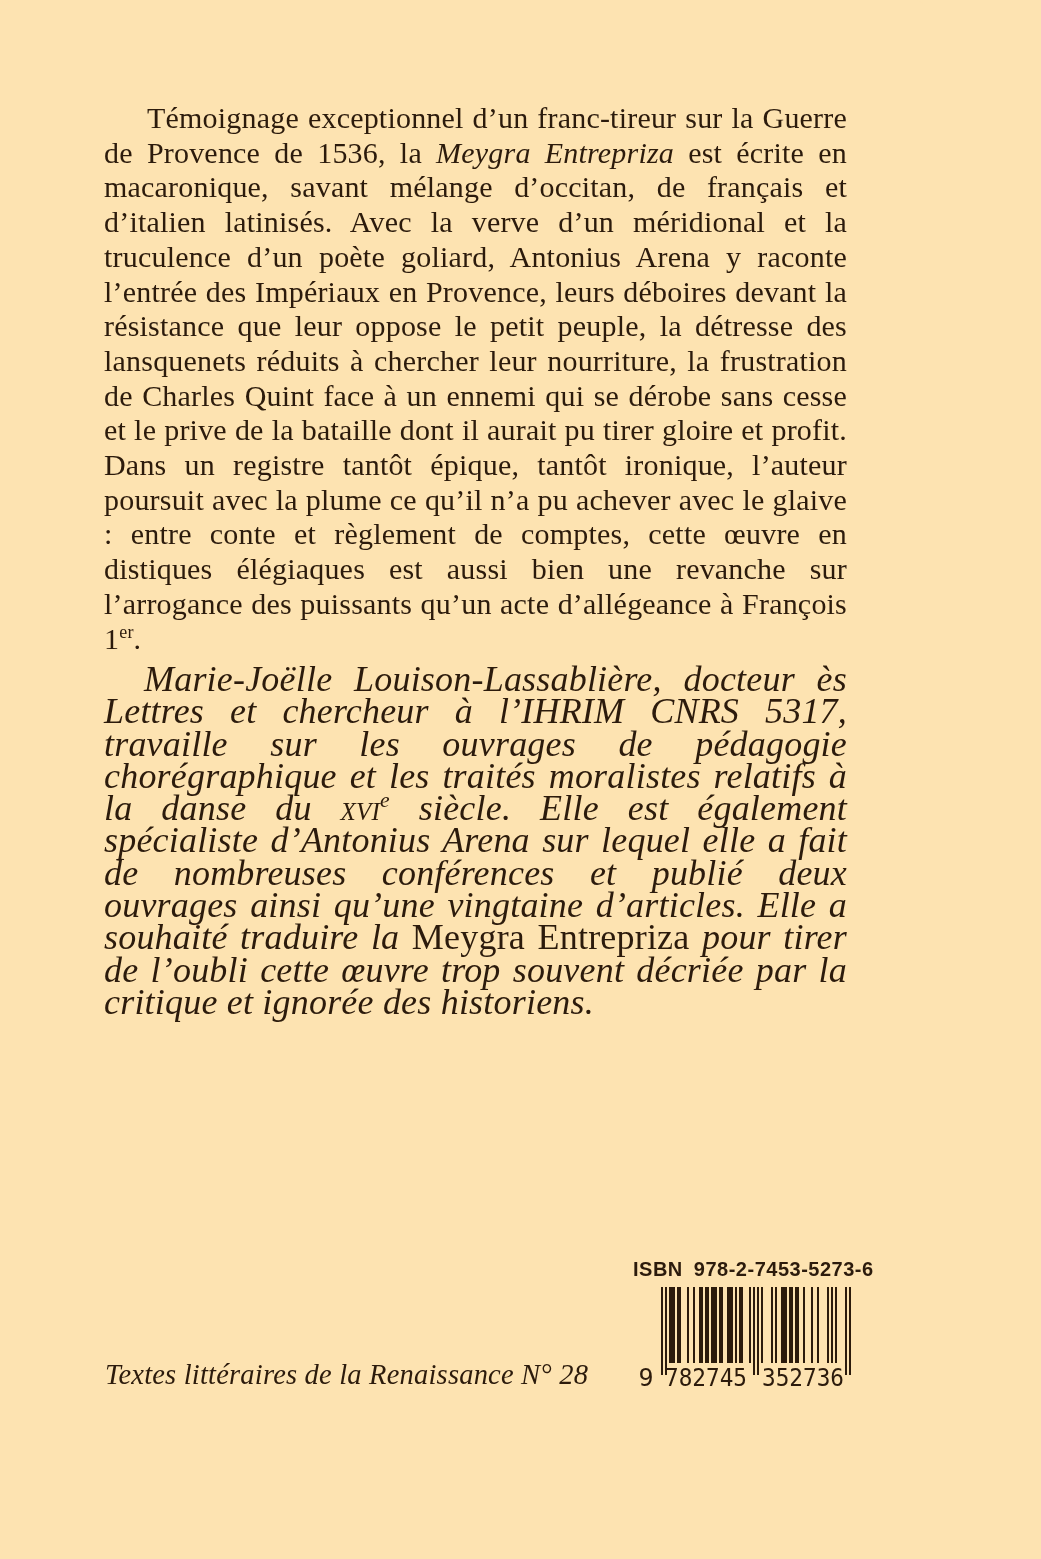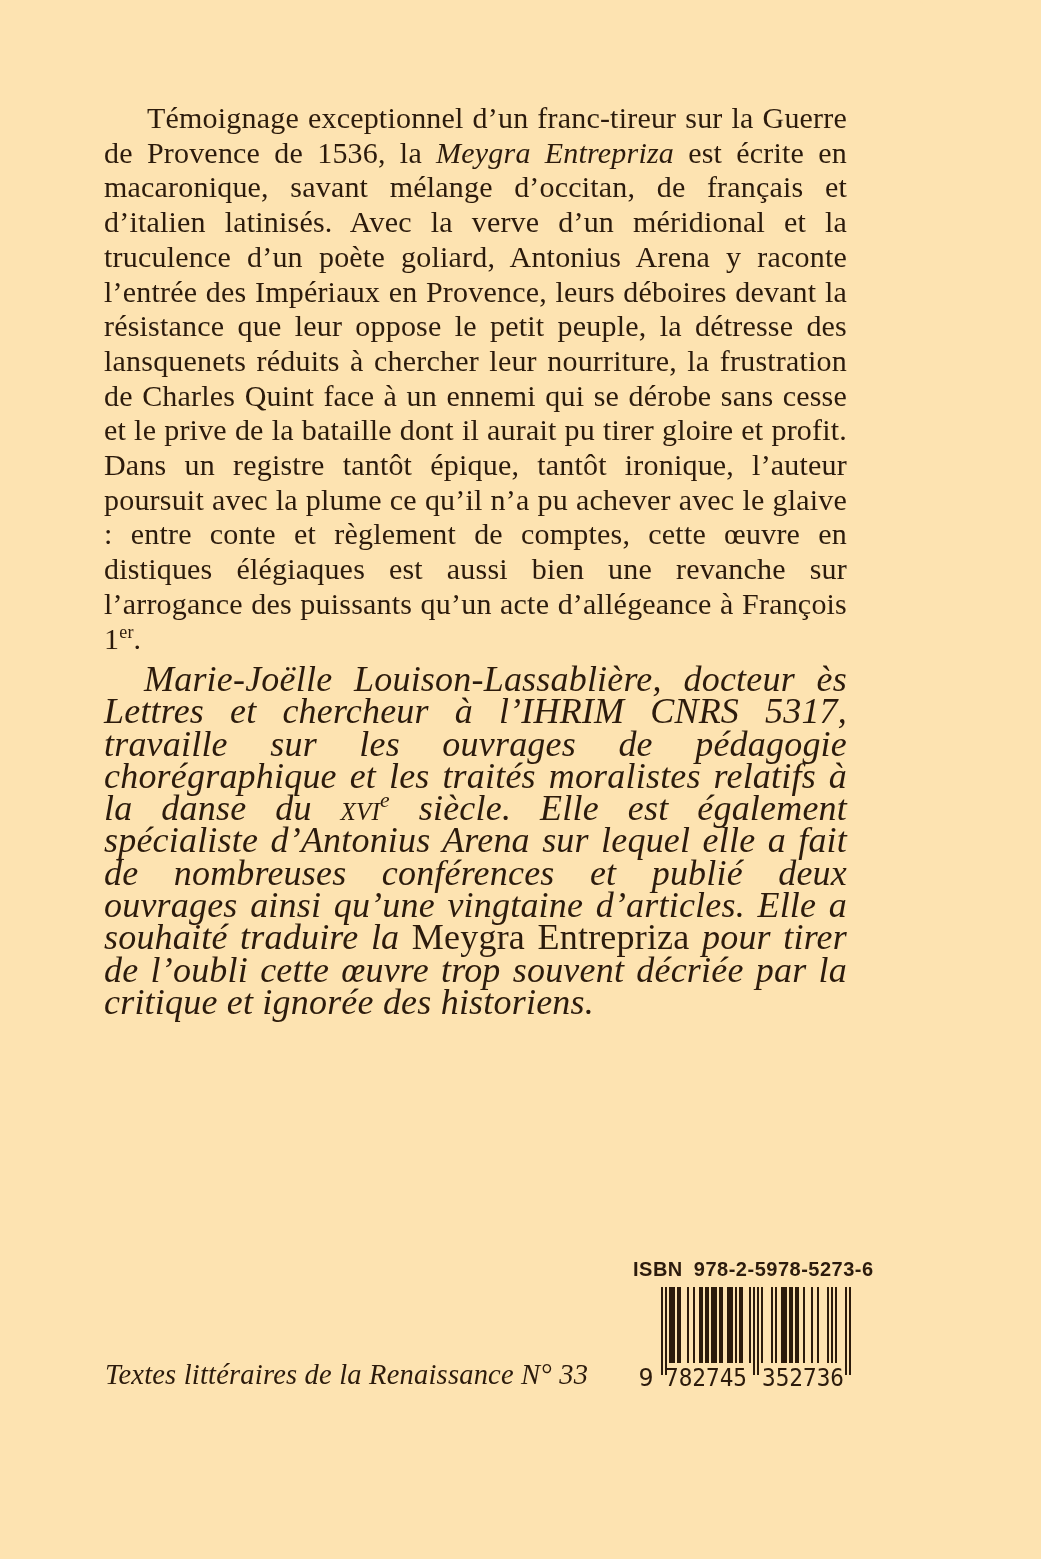"ISBN 978-2-5978-5273-6" div.isbn-label { text: 978-2-5978-5273-6 -> 978-2-7453-5273-6 }
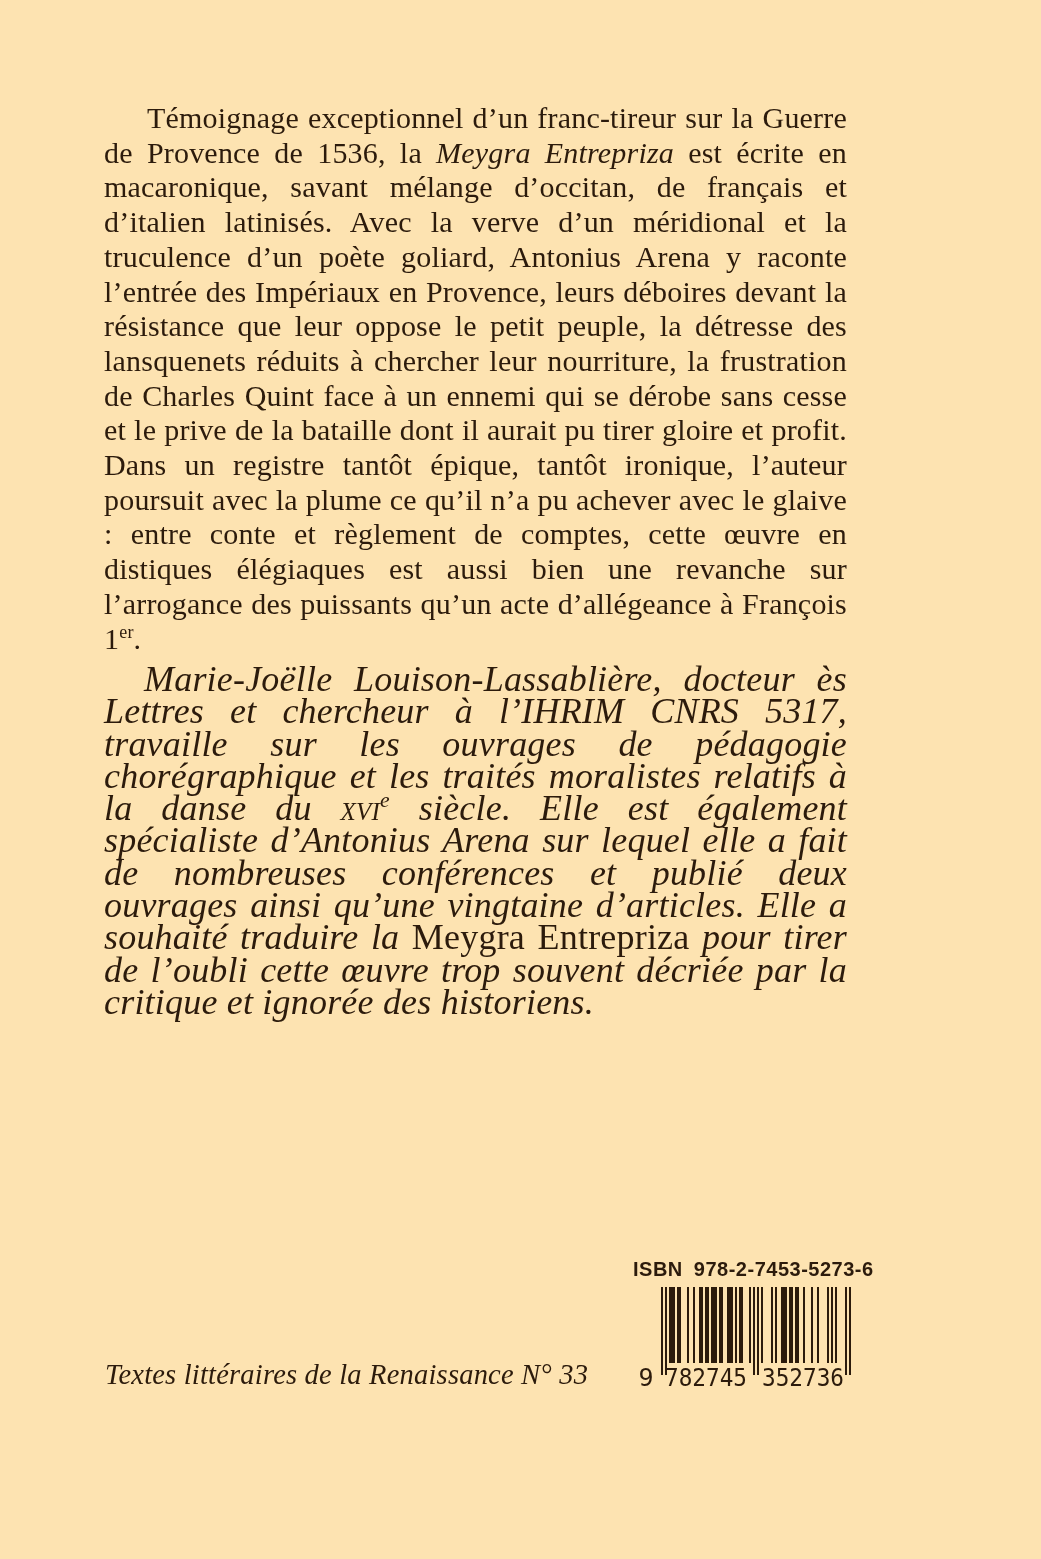"Textes littéraires de la Renaissance" div.collection { text: 33 -> 28 }
